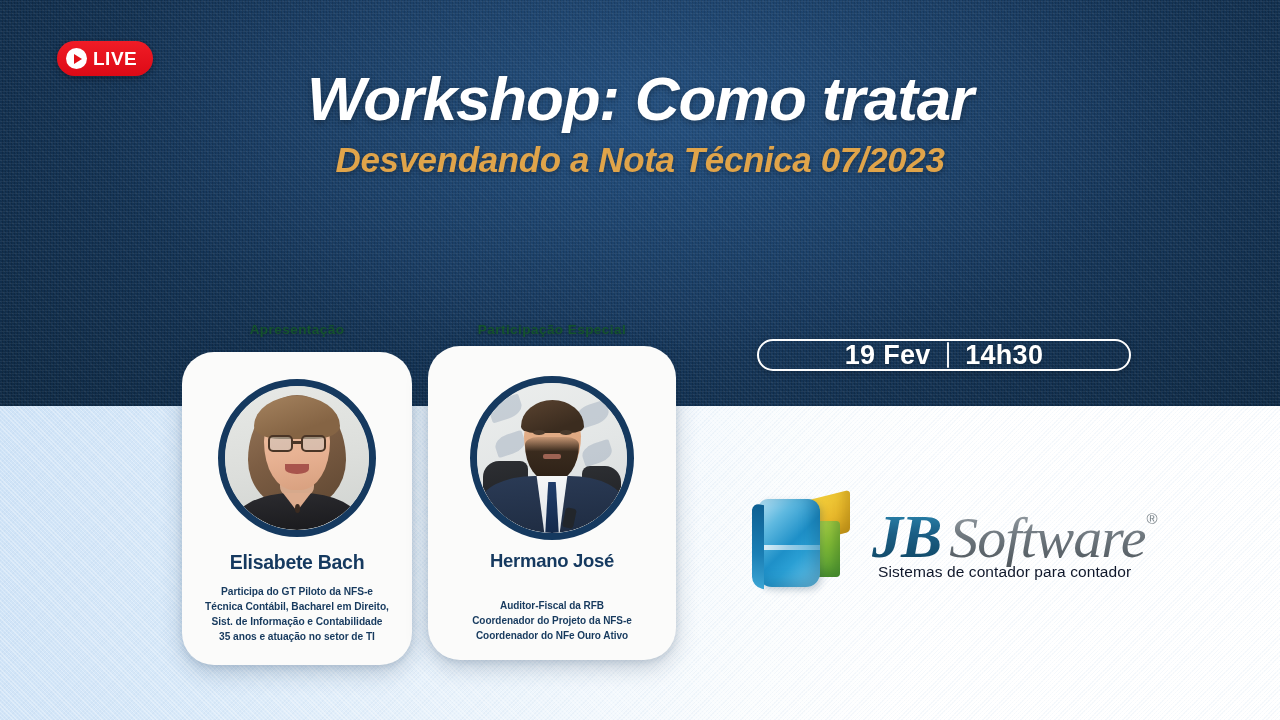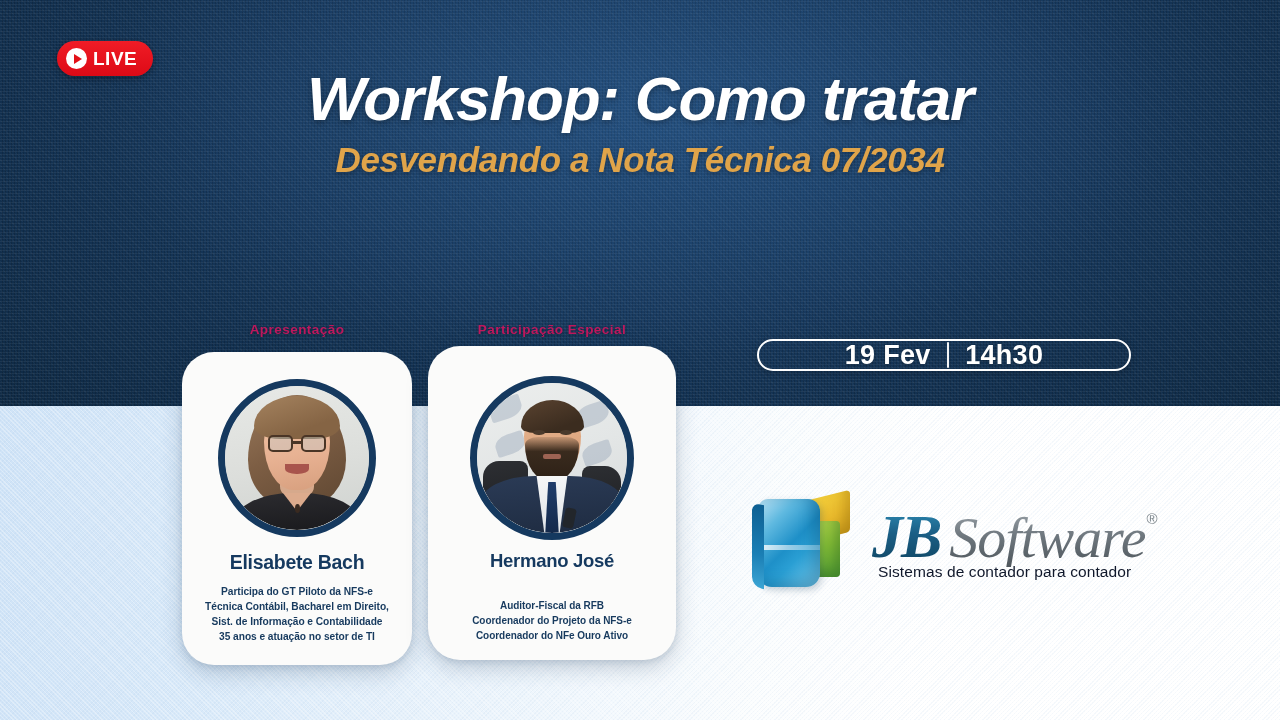"Desvendando a Nota Técnica 07/2034" div.subtitle { text: 07/2034 -> 07/2023 }
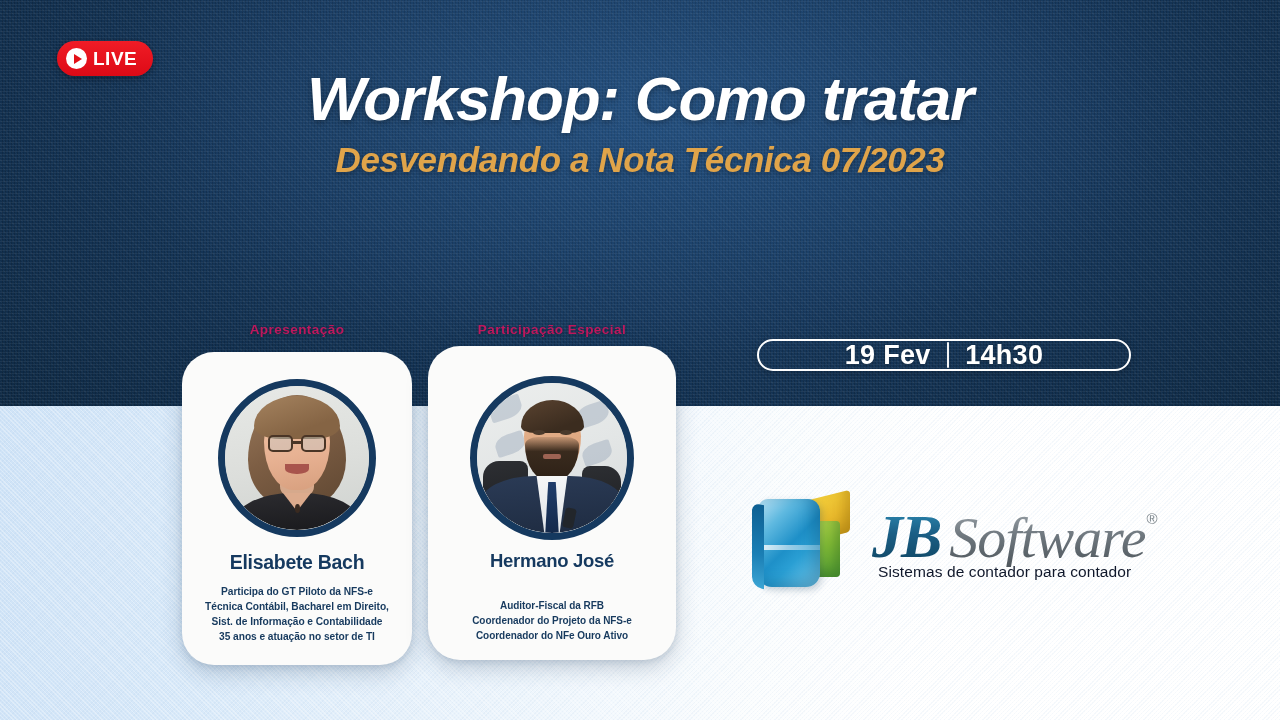"Apresentação" .sp-label { color: #be185d -> #14532d }
